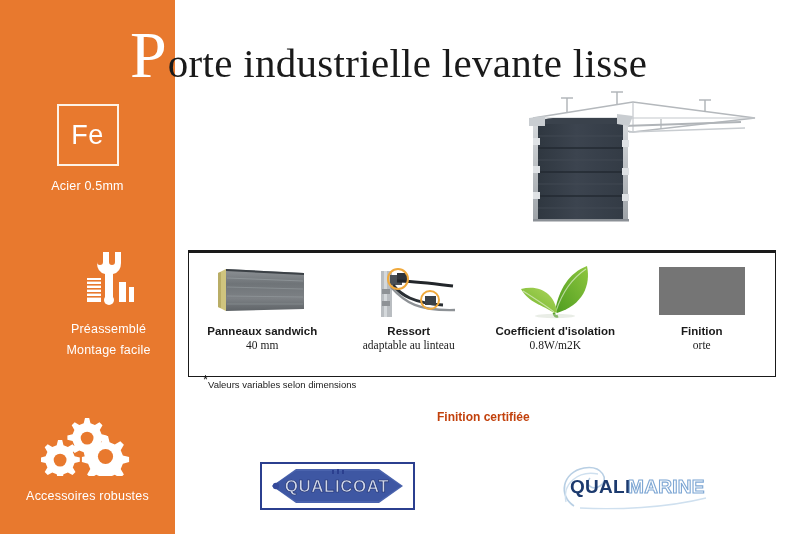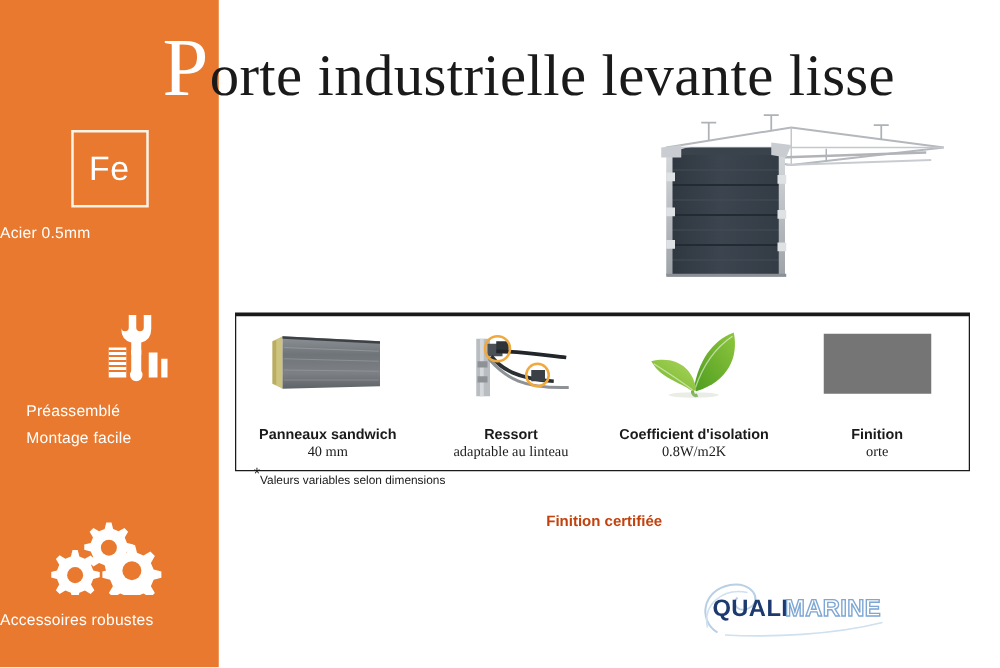"orte industrielle levante lisse" .title-rest { font-size: 47px -> 41px }
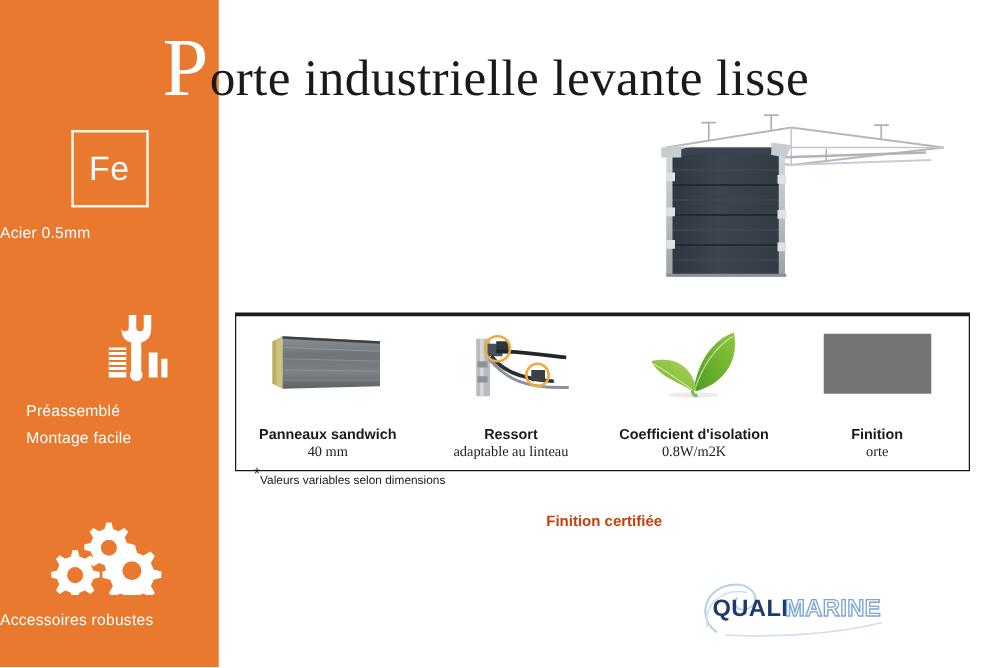"Fe" .side-block { text-align: left -> center }
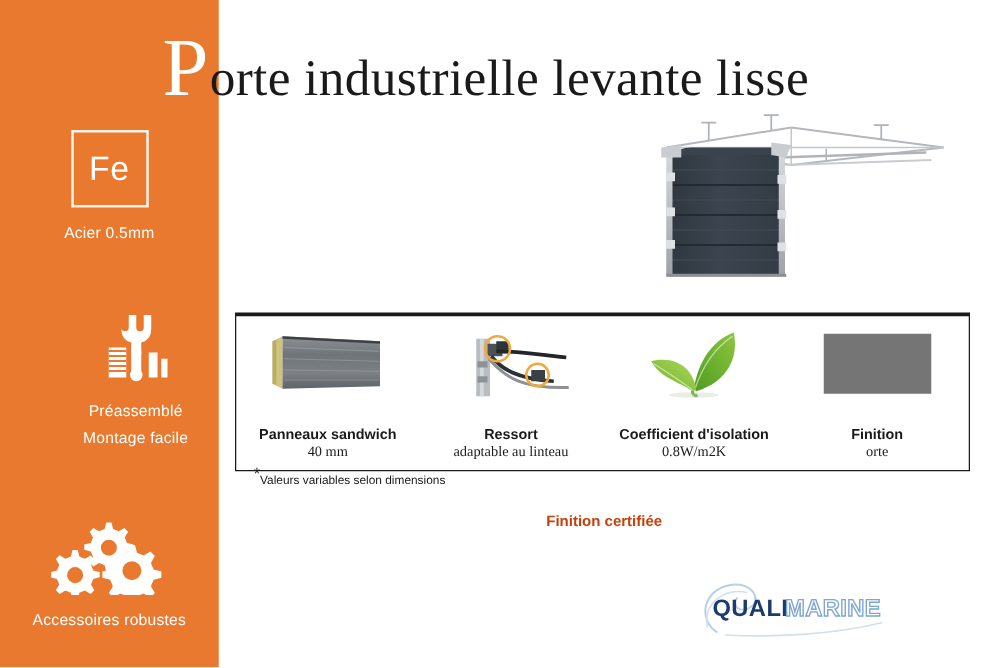"Panneaux sandwich" .feature .f-title { margin-top: 19px -> 2px }
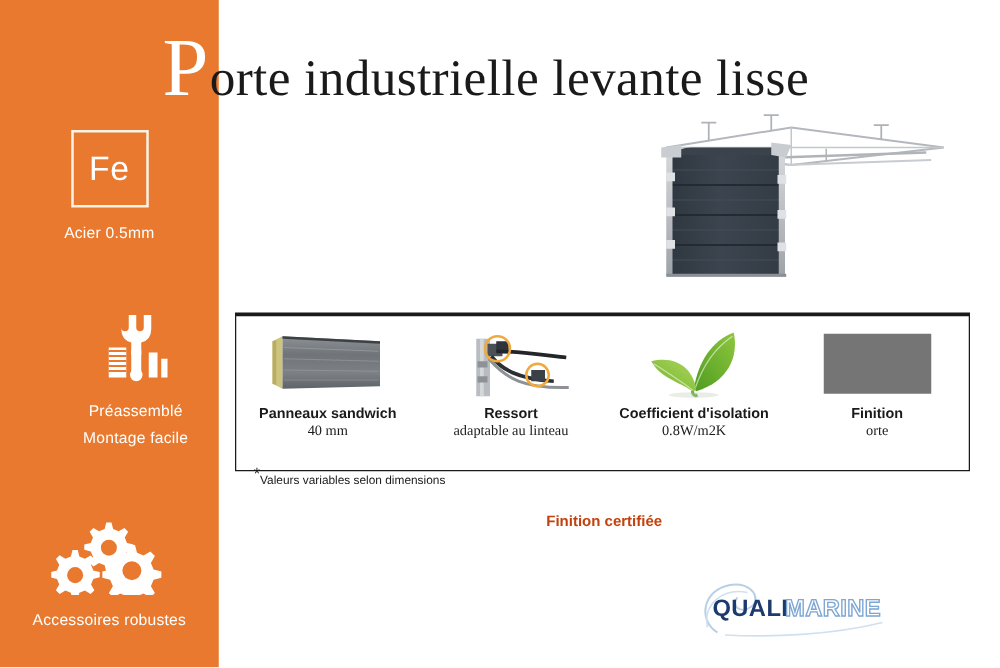"QUALICOAT" div.qualicoat { html: none -> <div> <svg> <polygon></polygon> <polygon></polygon> <circle></circle> <text>QUALICOAT</text> <rect></rect> <rect></rect> <rect></rect> </svg> </div> }
